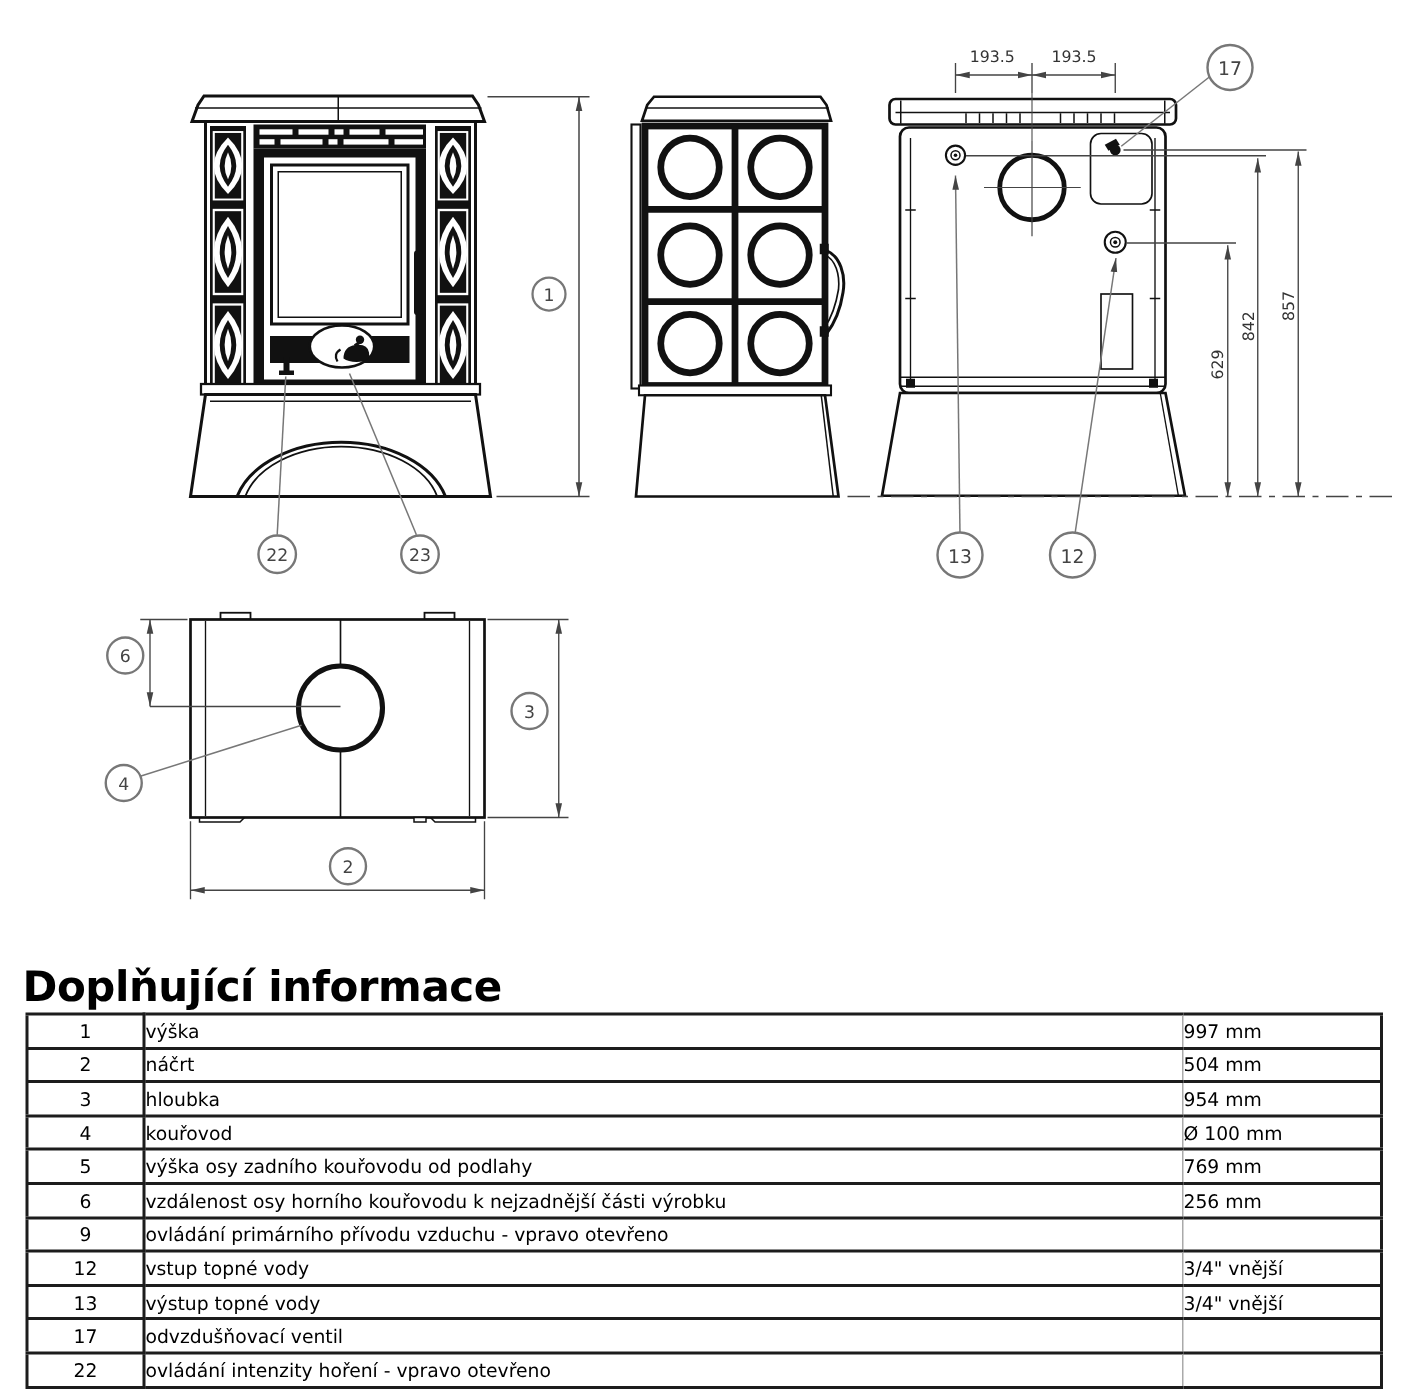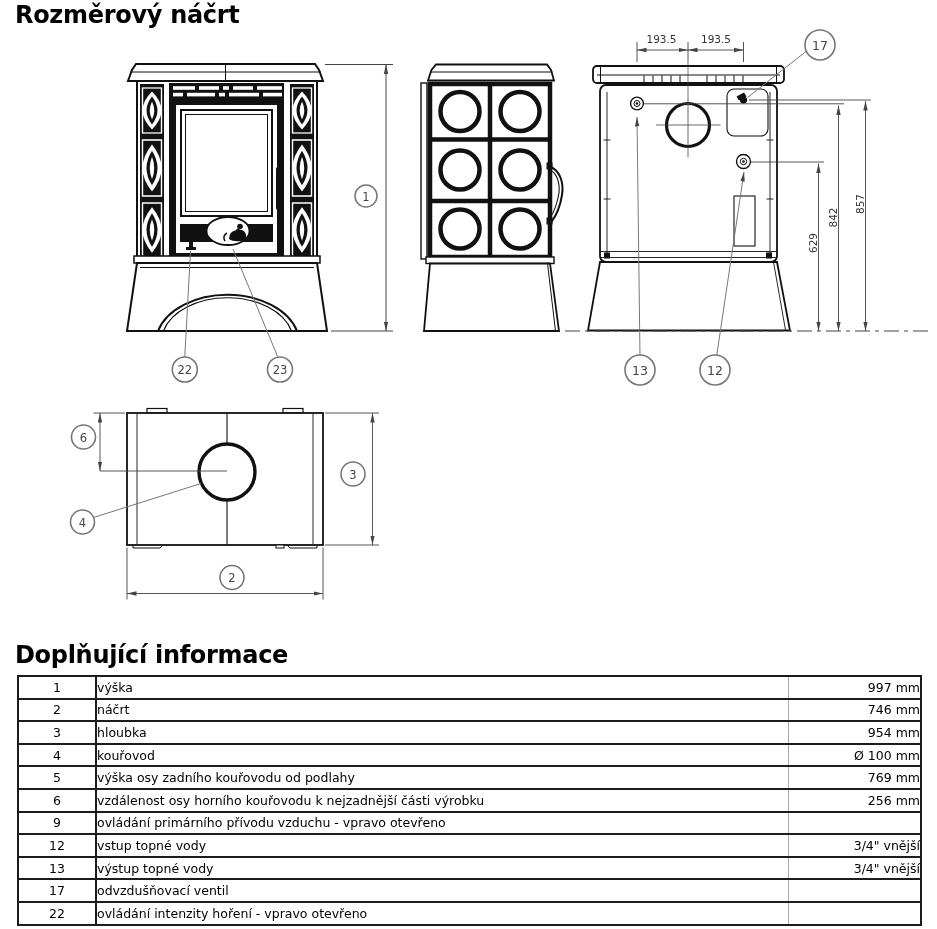"Rozměrový náčrt" h1 { html: <h1>Rozměrový náčrt</h1> -> none }
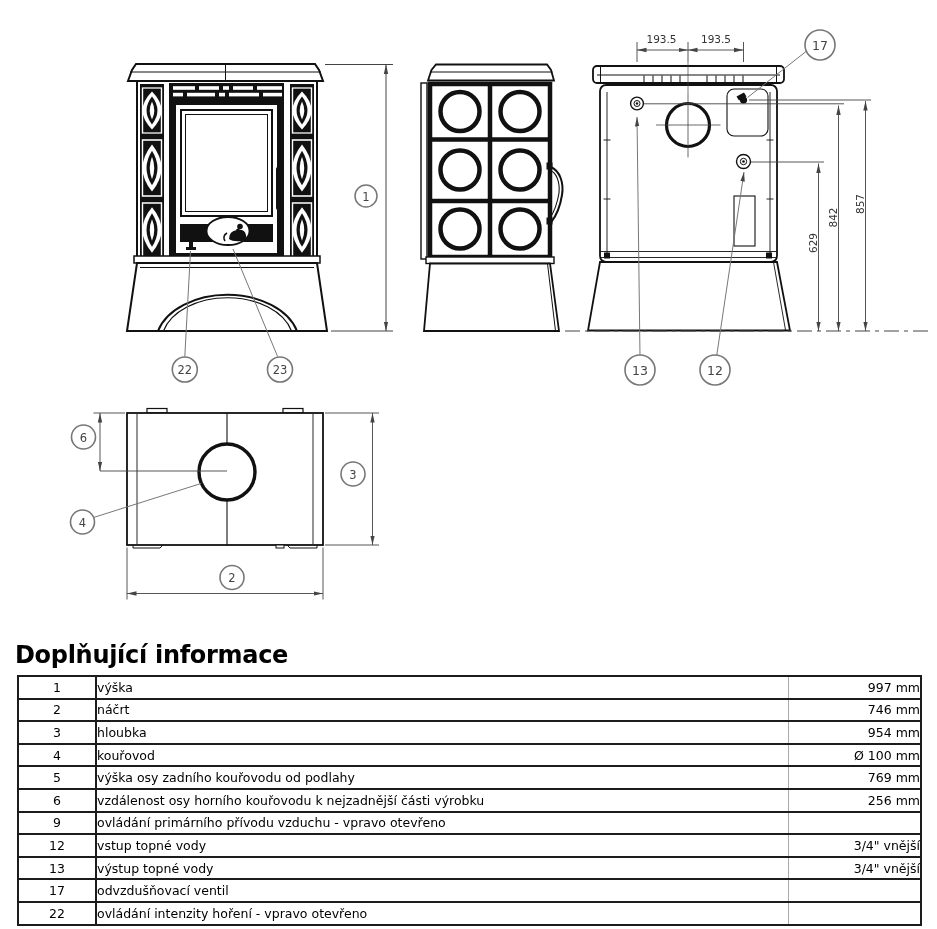"Doplňující informace" h2 { font-size: 24px -> 28px }
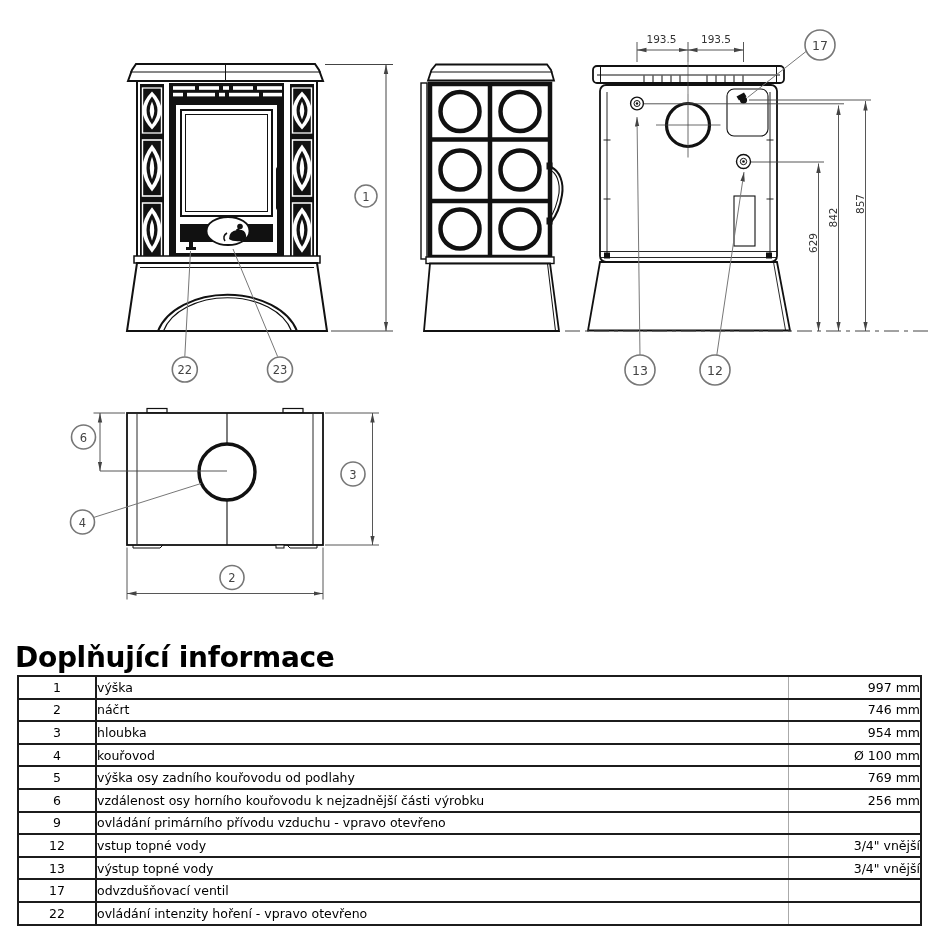"997 mm" td.c-val { text-align: right -> left }
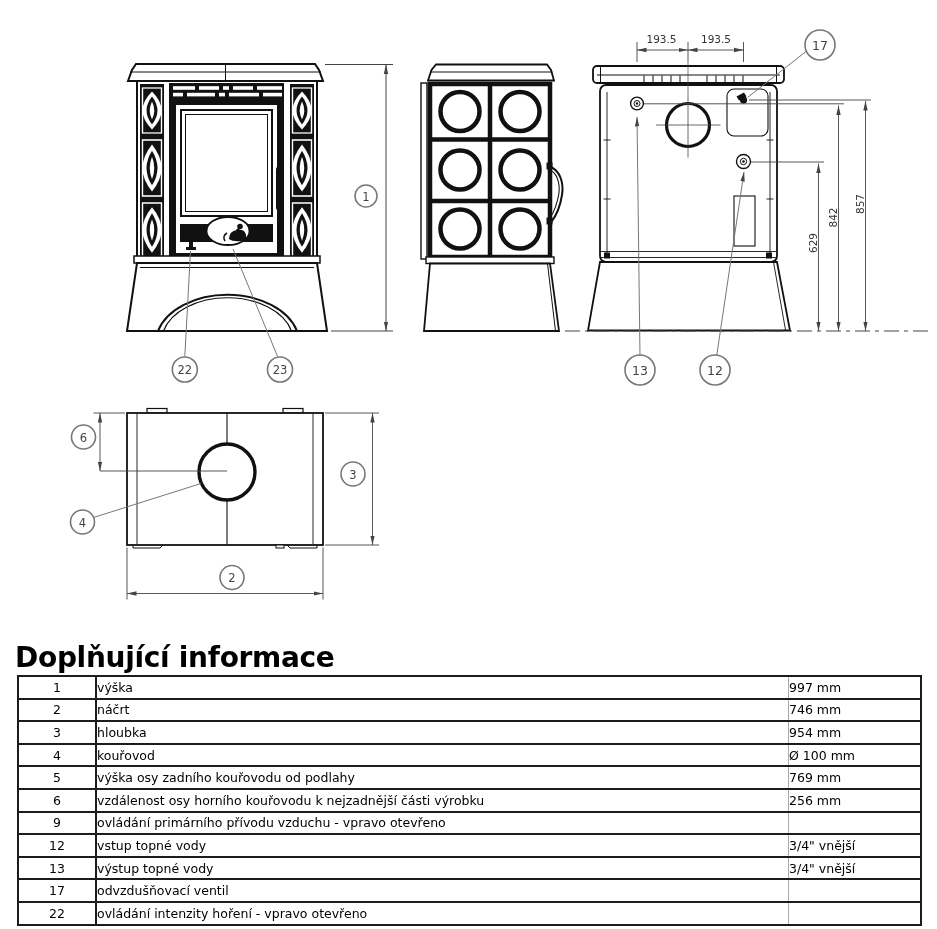"746 mm" td.c-val { text: 746 -> 504 }
